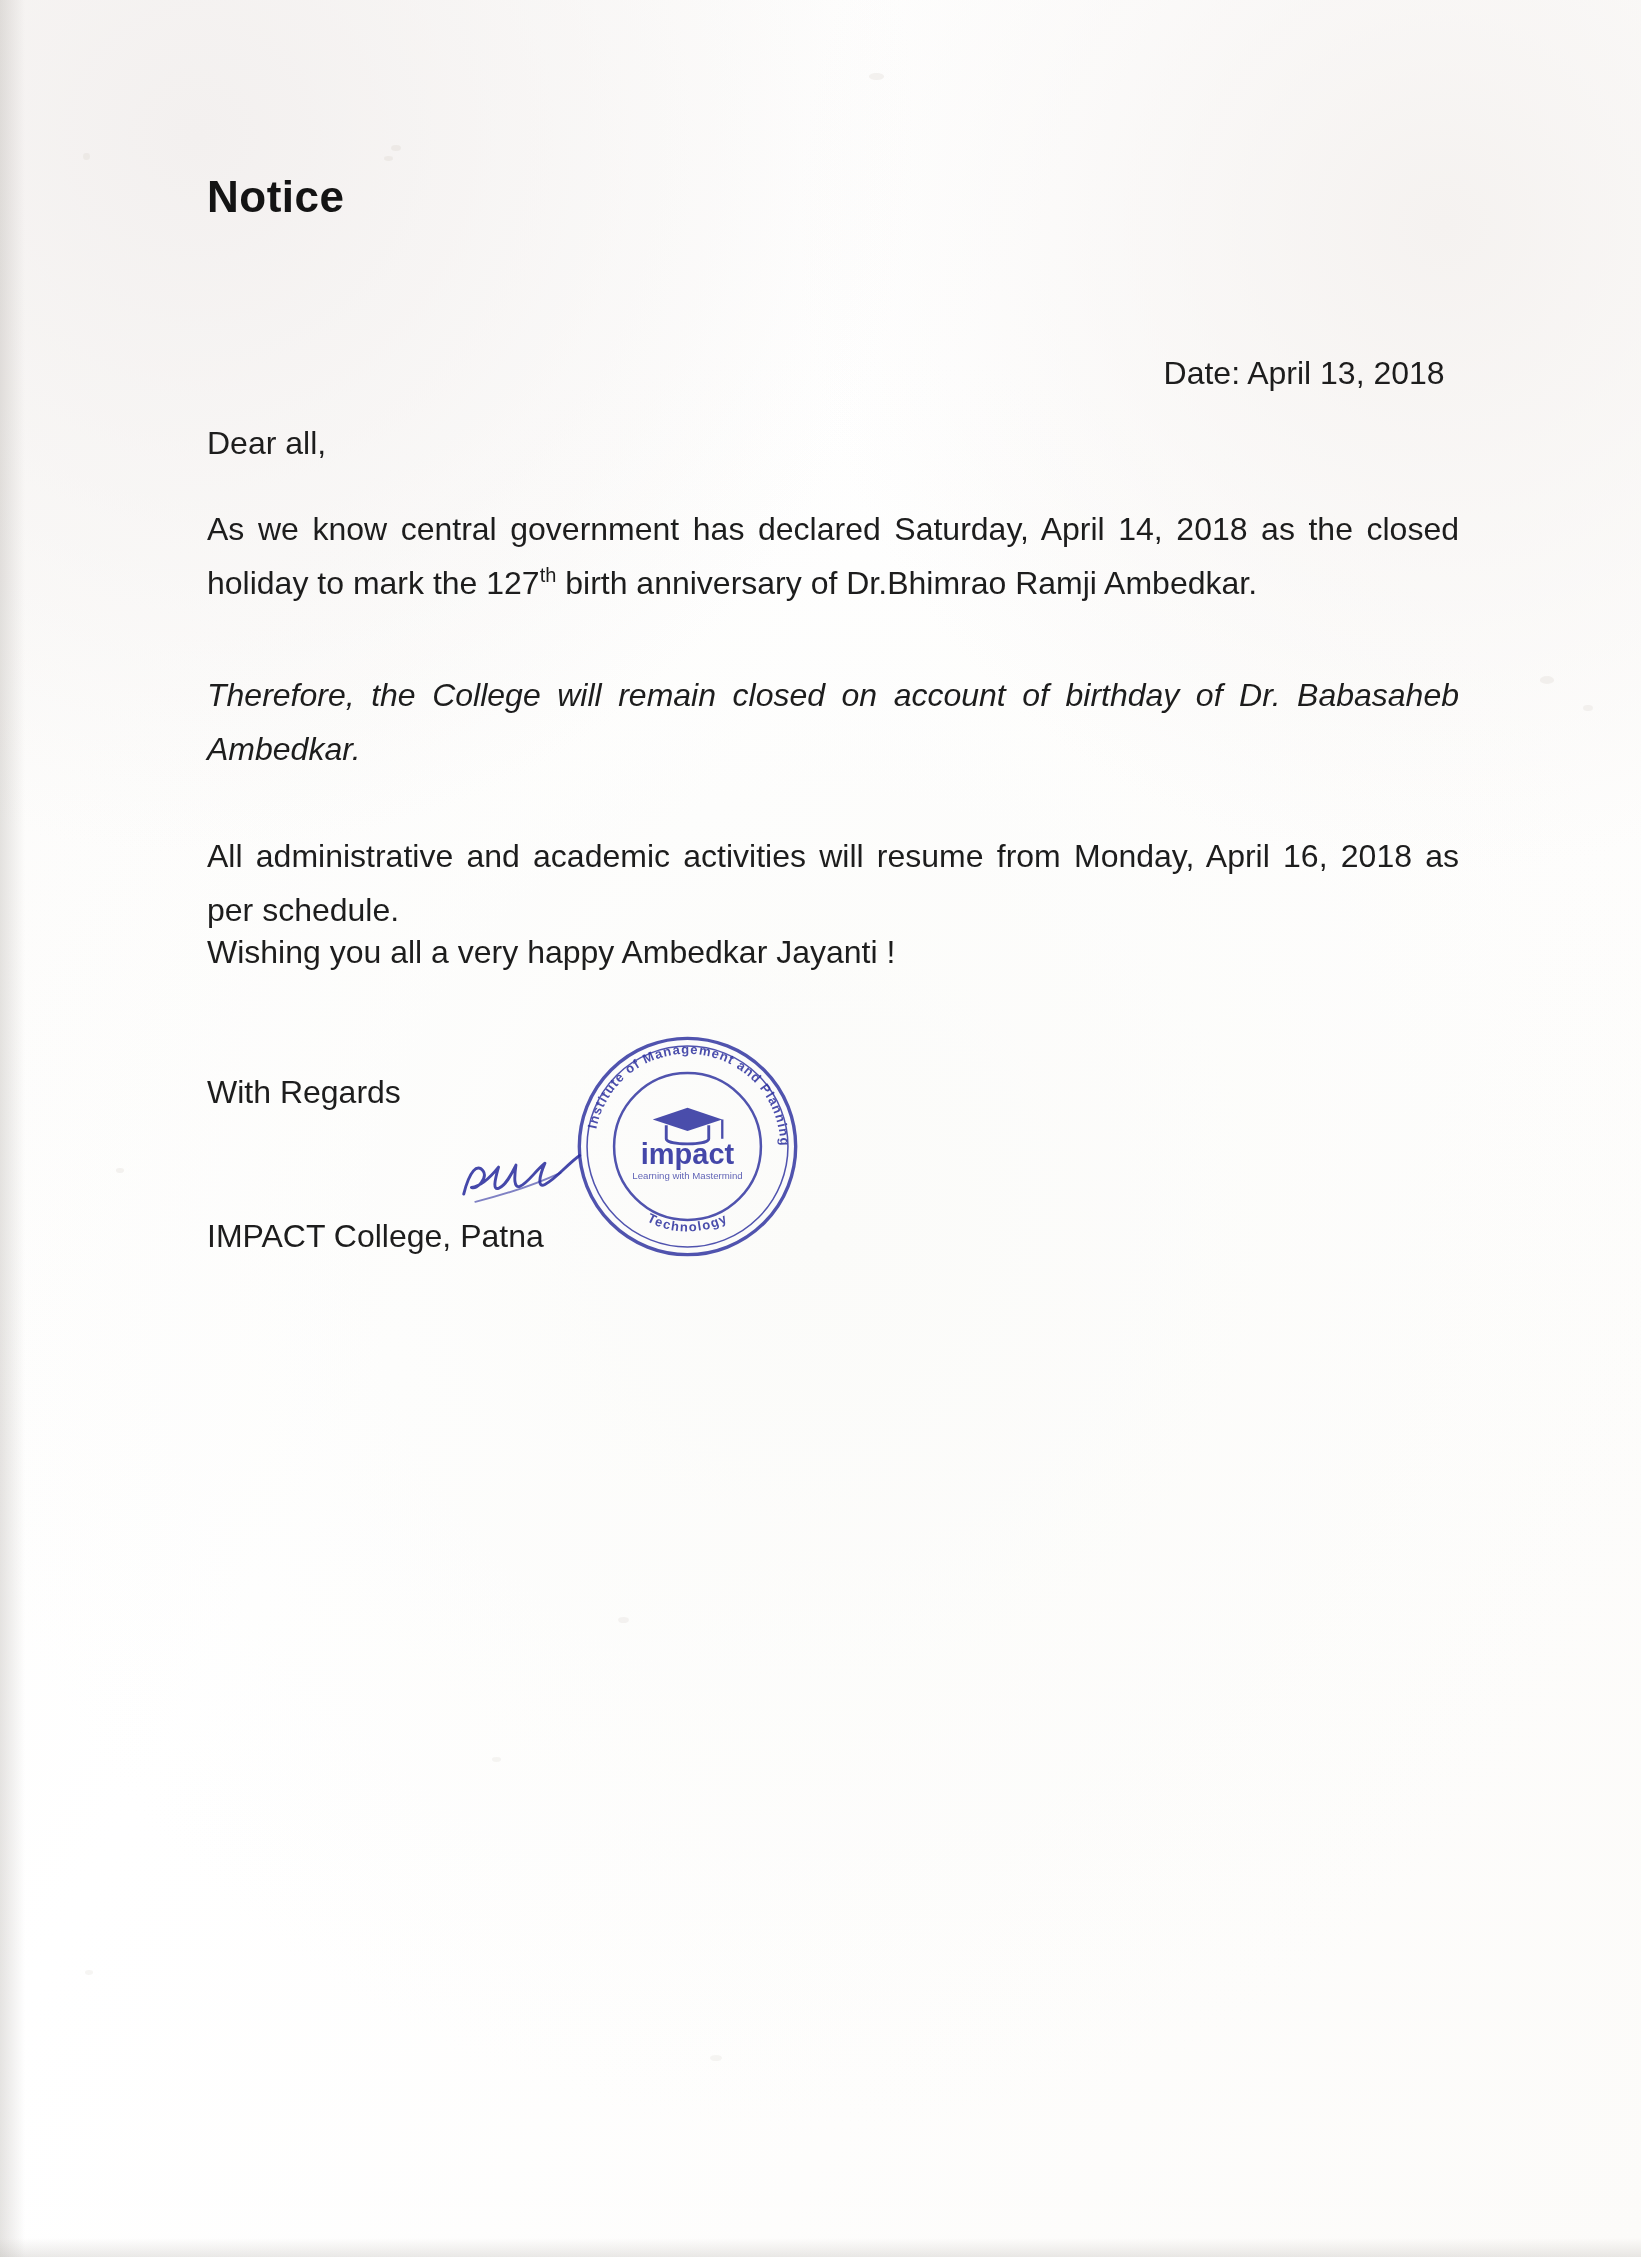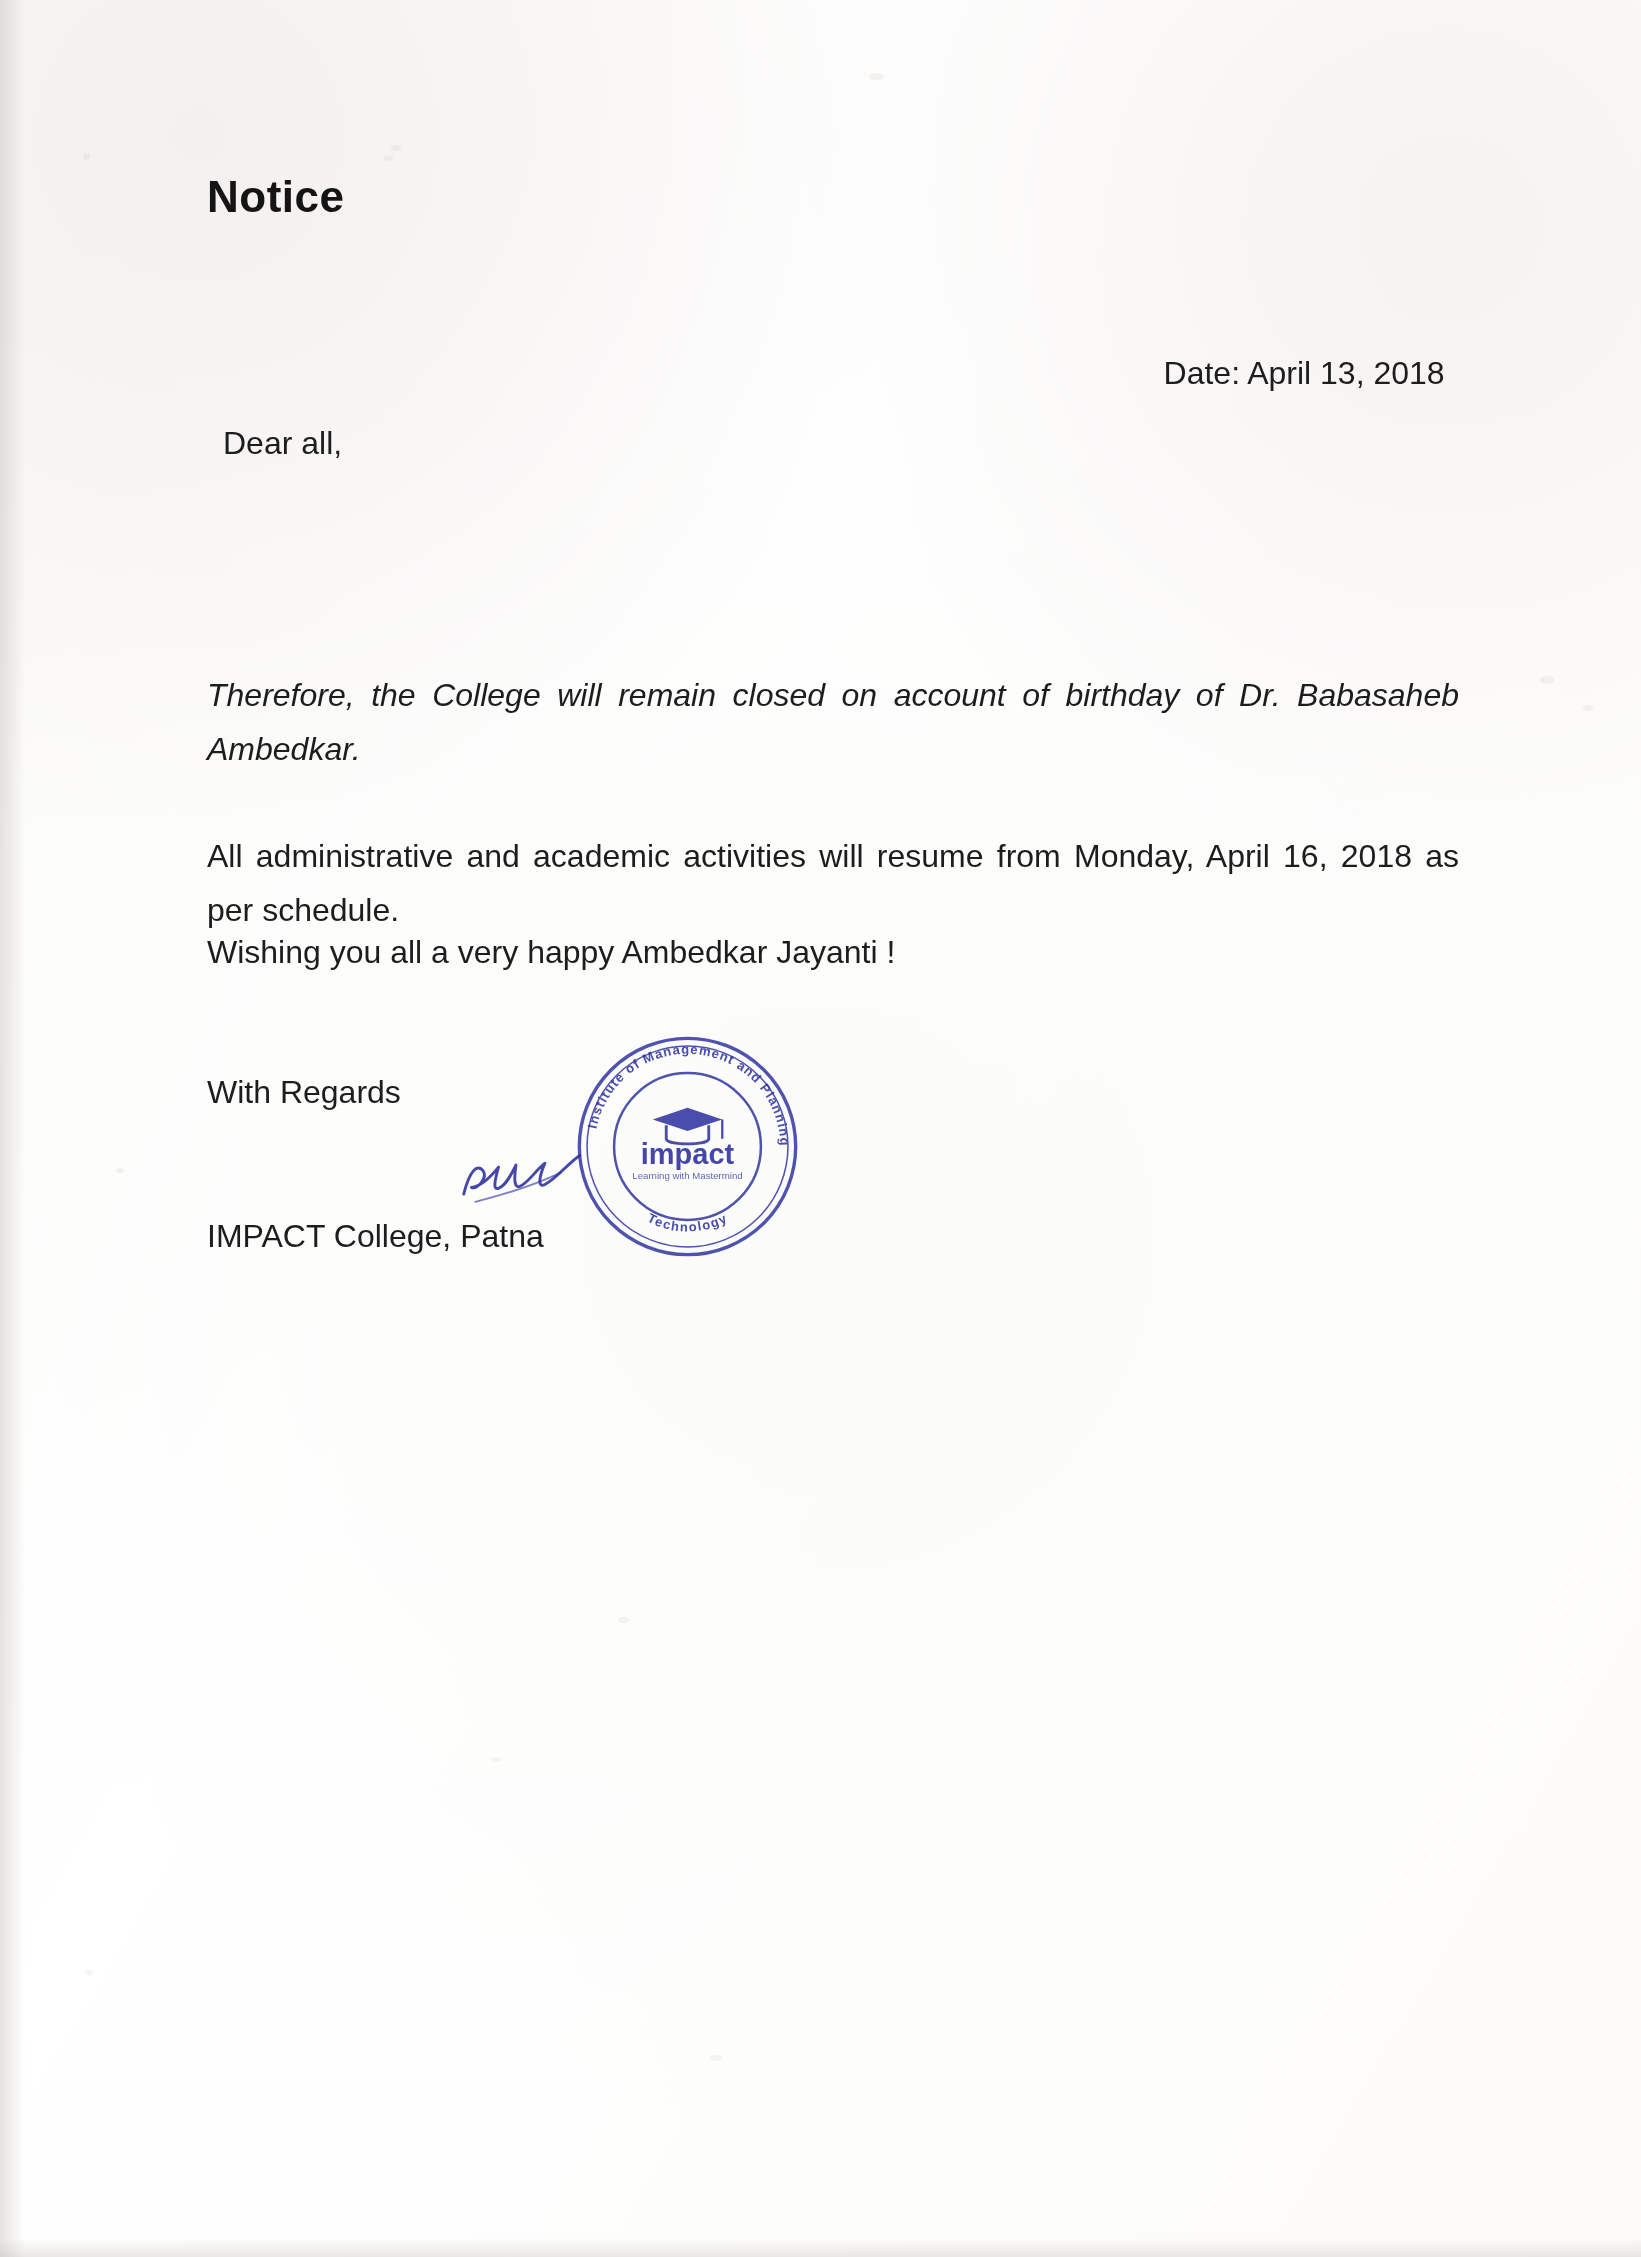"Dear all," #salutation { margin-left: 16px -> none }
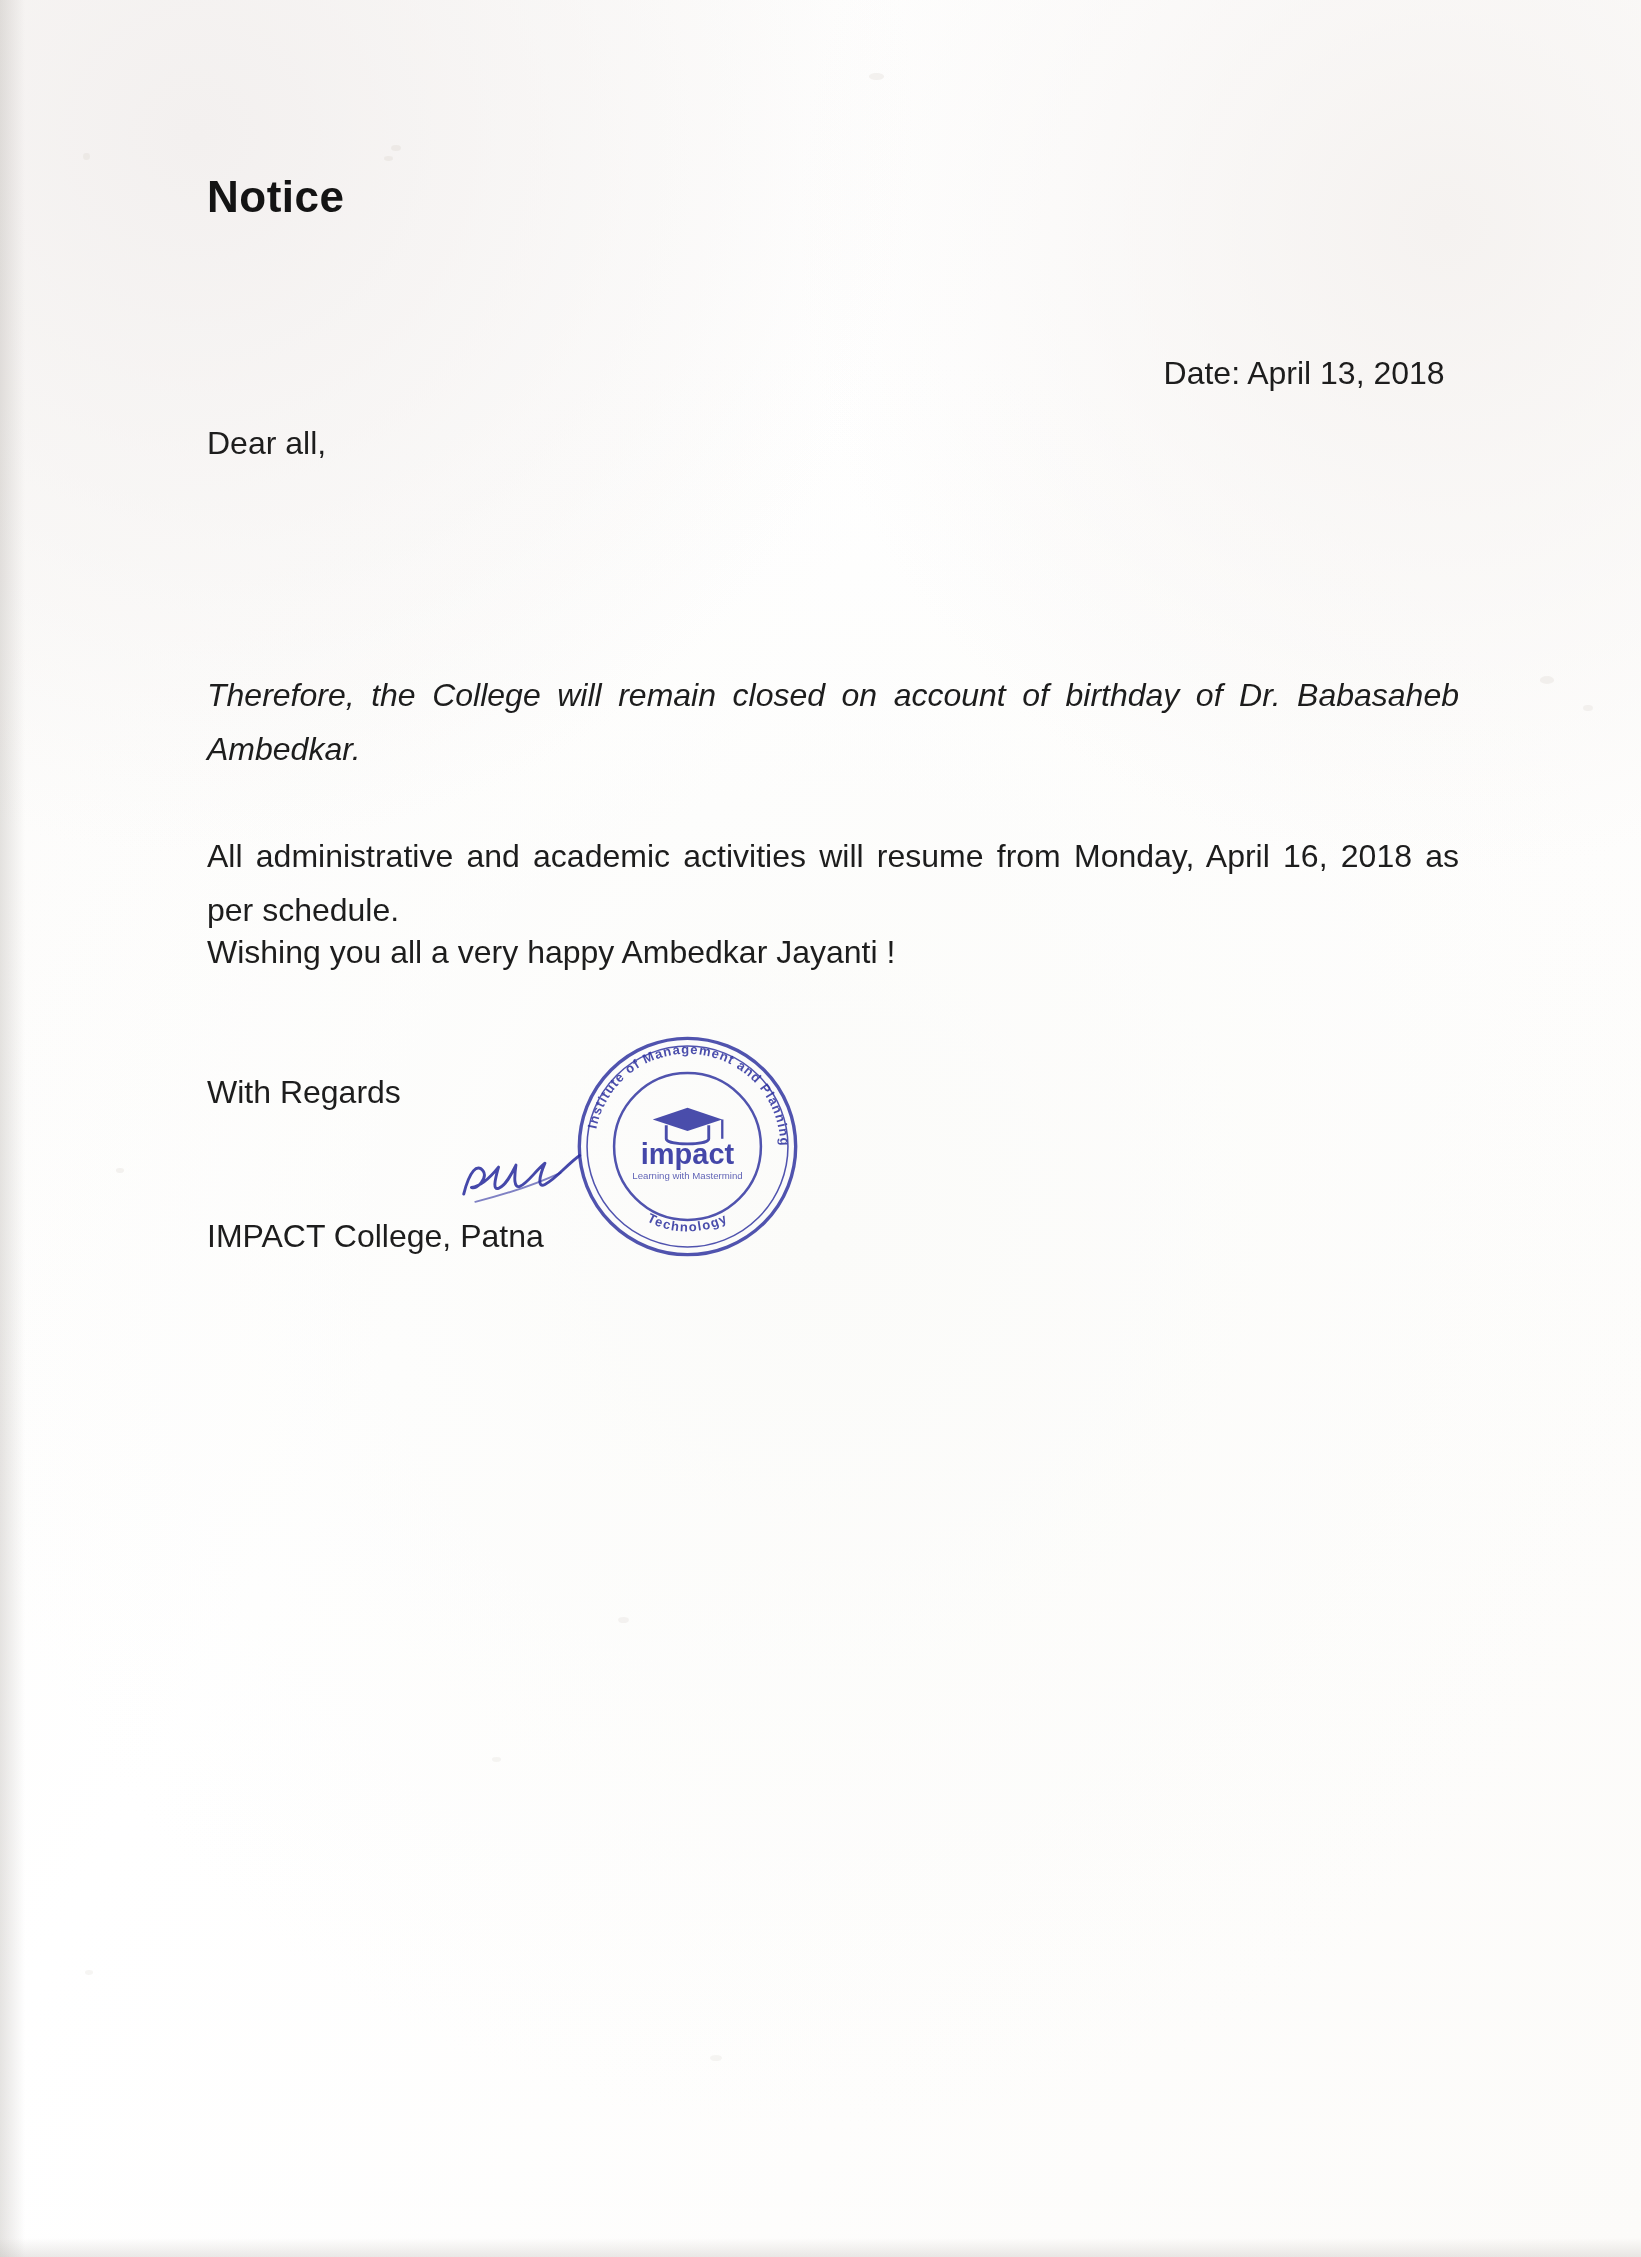"As we know central government" div.para { html: none -> <div><span>As we know central government has declared Saturday, April 14, 2018 as the closed holiday to mark the 127</span><sup>th</sup><span> birth anniversary of Dr.Bhimrao Ramji Ambedkar.</span></div> }
